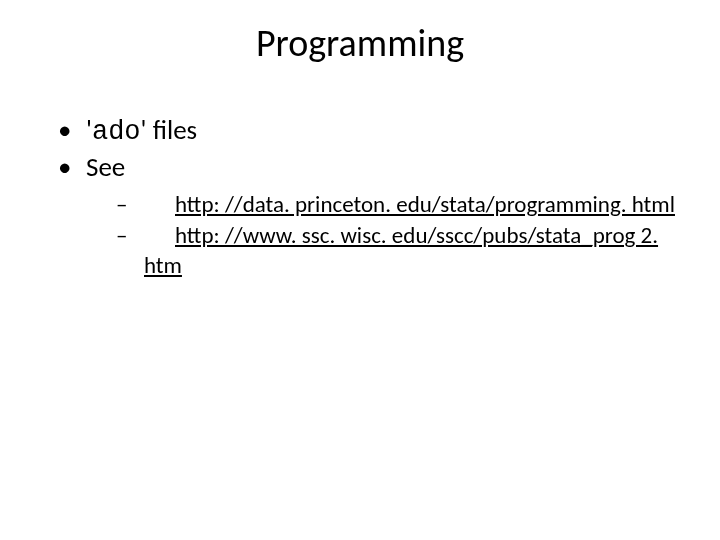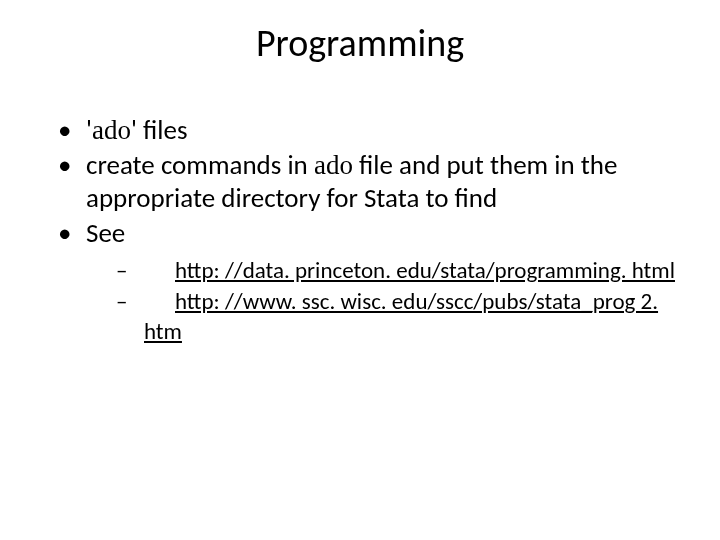"ado" .mono { font-family: Liberation Serif, serif -> Liberation Mono, monospace }
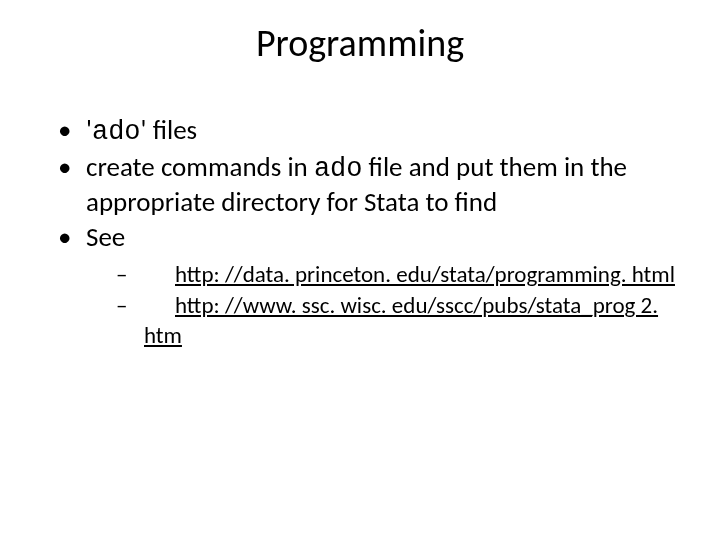"create commands in ado file" li { html: <li> <span>create commands in </span><span>ado</span><span> file and put them in the appropriate directory for Stata to find</span> </li> -> none }
